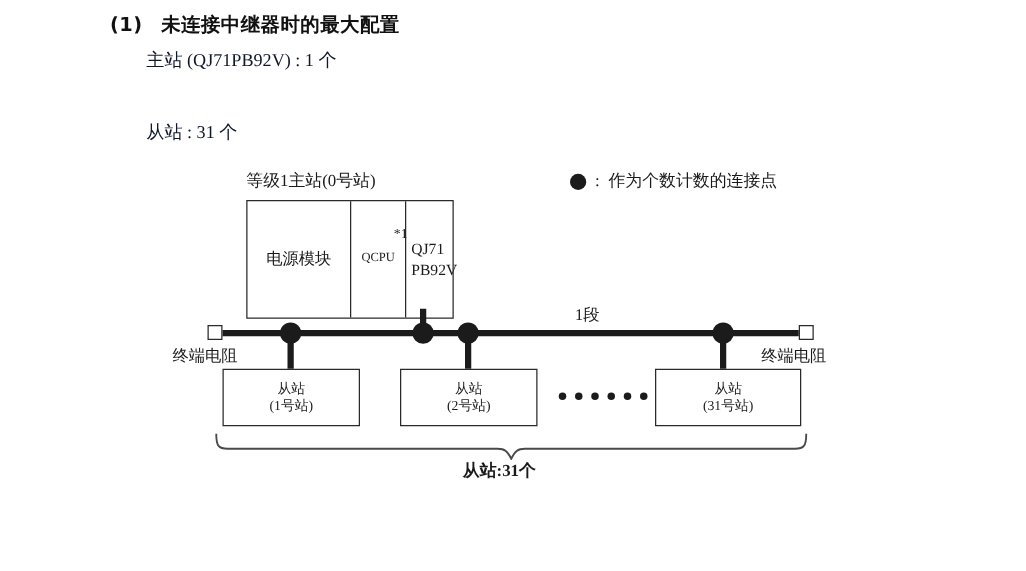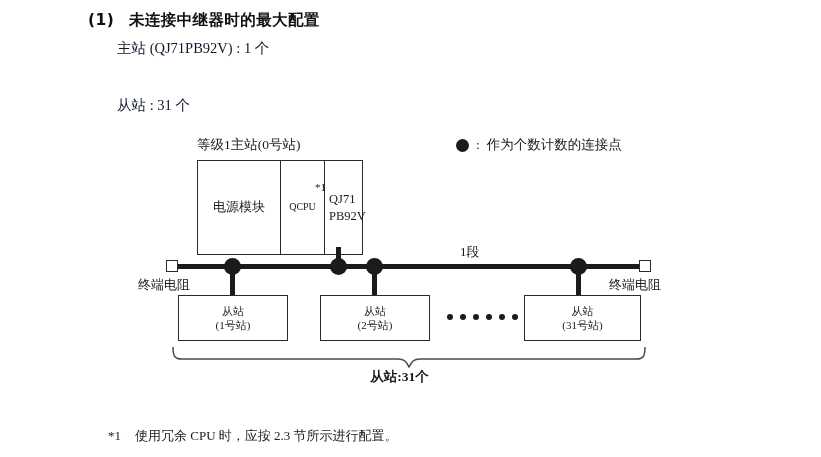"*1 使用冗余 CPU 时，应按 2.3" div.footnote { html: <div> <span>*1</span><span>使用冗余 CPU 时，应按 2.3 节所示进行配置。</span> </div> -> none }
